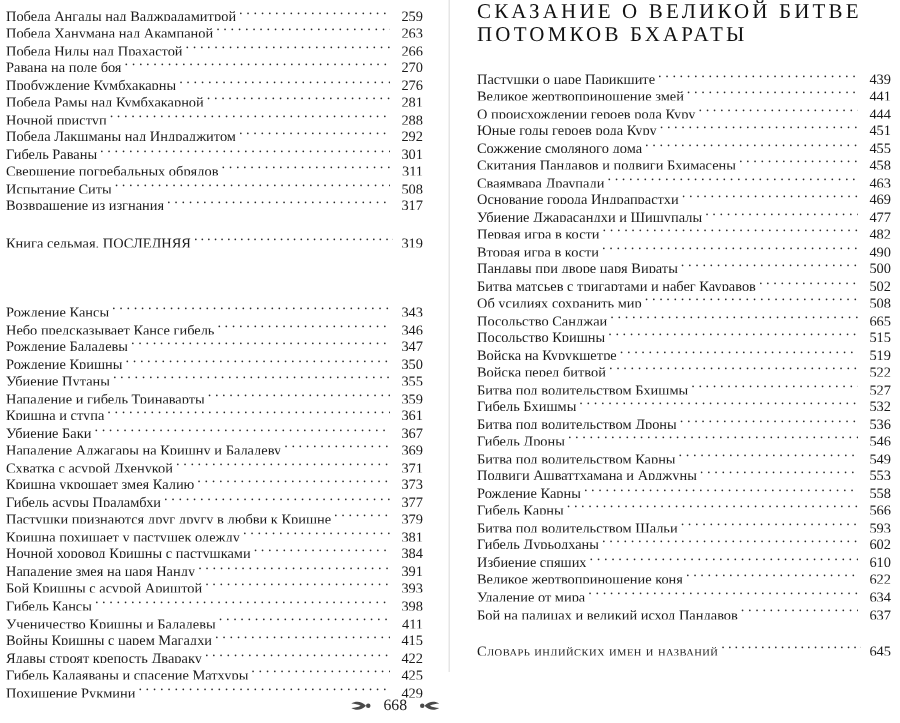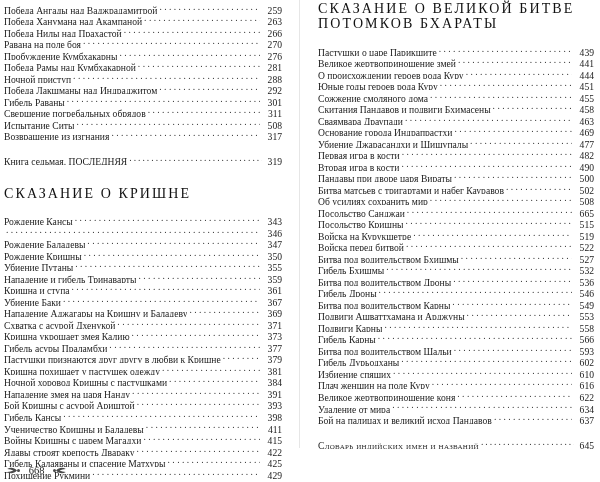"СКАЗАНИЕ О КРИШНЕ" div.section-head { html: <div>СКАЗАНИЕ О КРИШНЕ</div> -> none }
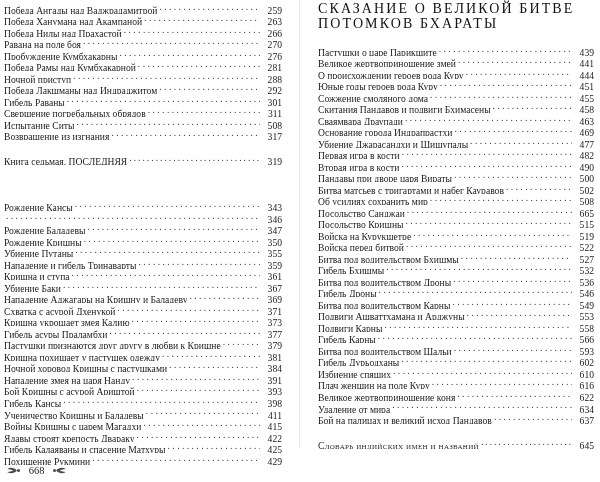"Небо предсказывает Кансе гибель" span.toc-title { html: none -> <span>Небо предсказывает Кансе гибель</span> }
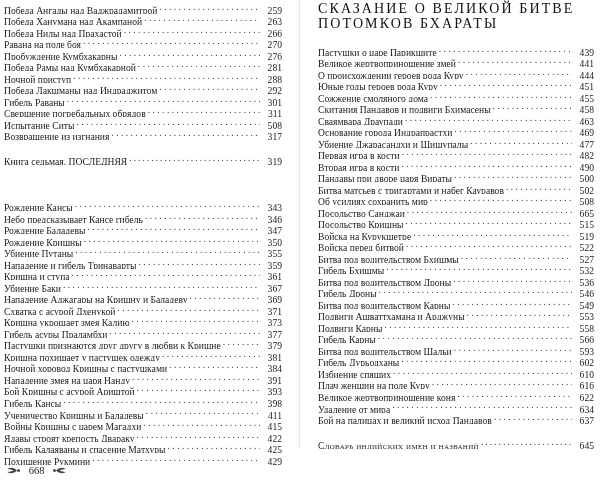"Подвиги Карны" span.toc-title { text: Подвиги -> Рождение }
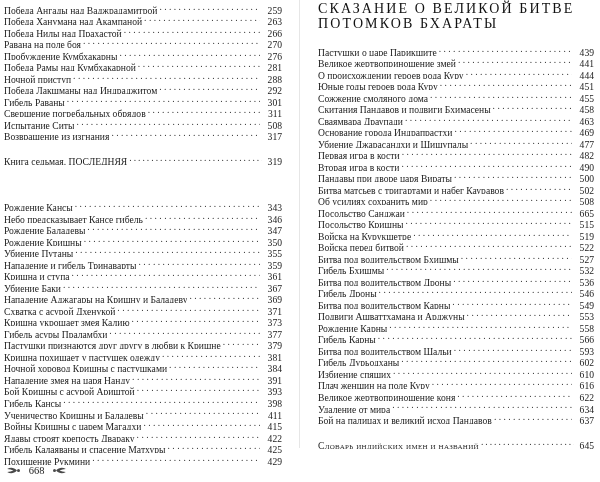"Плач женщин на поле Куру" li.toc-row { html: <li> <span>Плач женщин на поле Куру</span> <span></span> <span>616</span> </li> -> none }
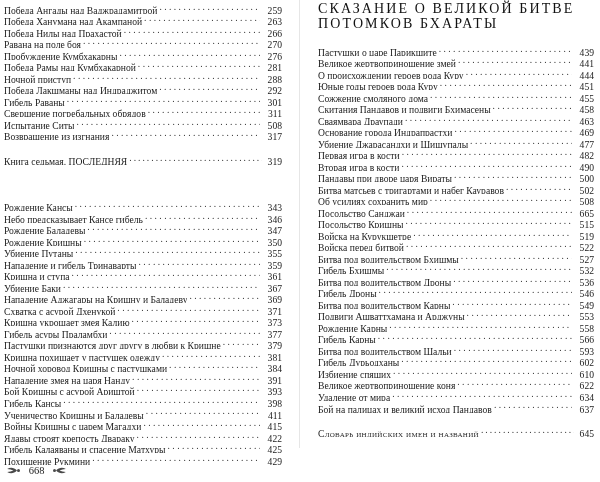"668" .footer { text-align: left -> right }
